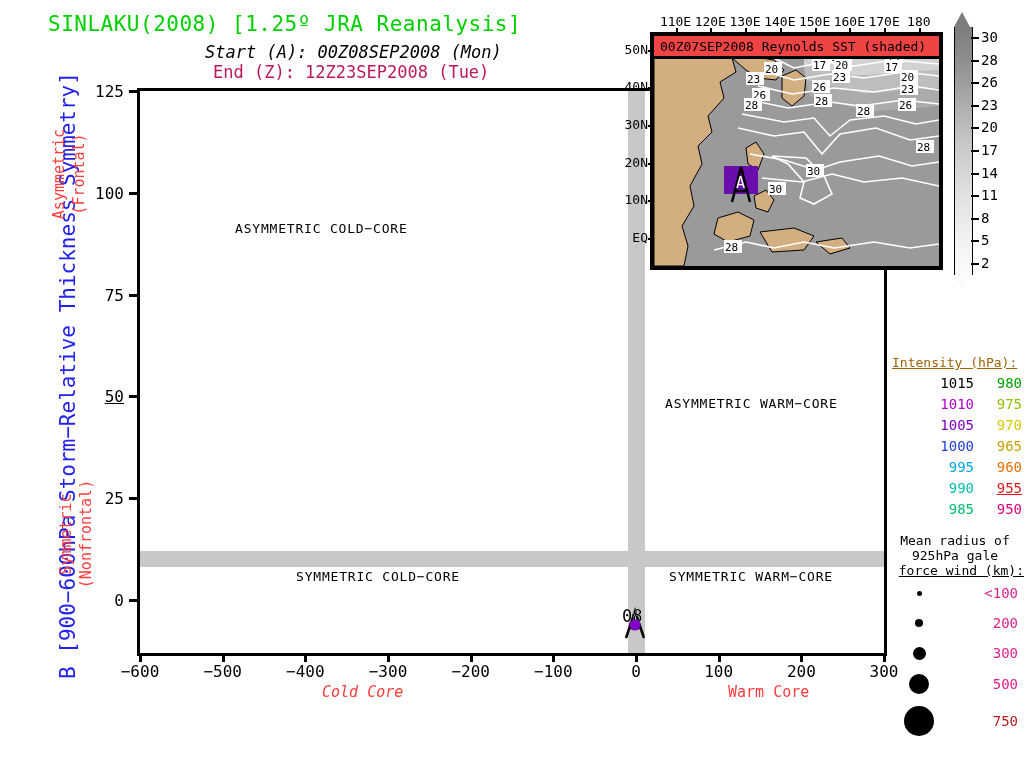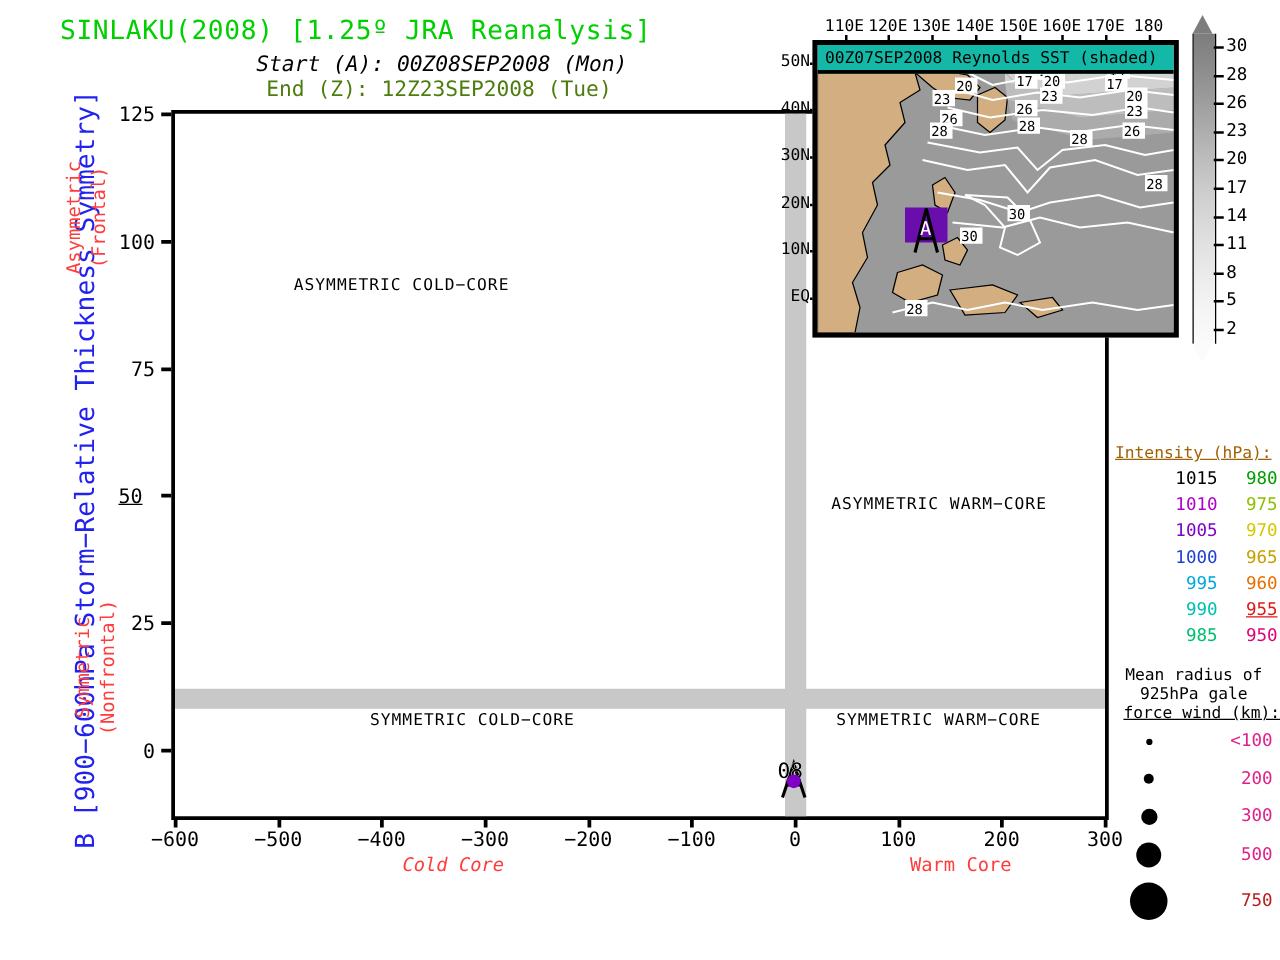"00Z07SEP2008 Reynolds SST (shaded)" #inset-title { background: #14b8a6 -> #ef4444 }
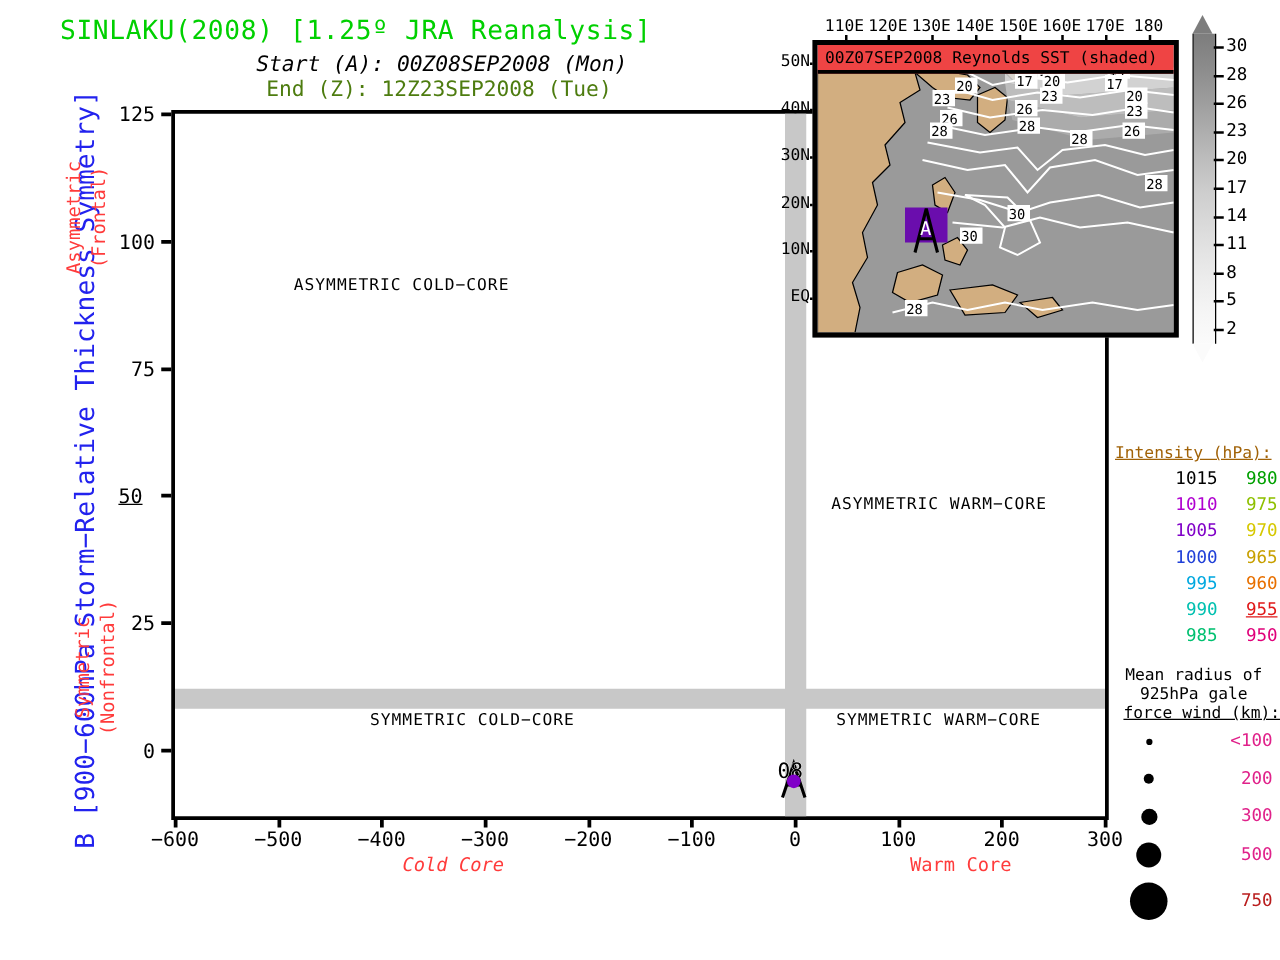"End (Z): 12Z23SEP2008 (Tue)" #title-end { color: #4d7c0f -> #be185d }
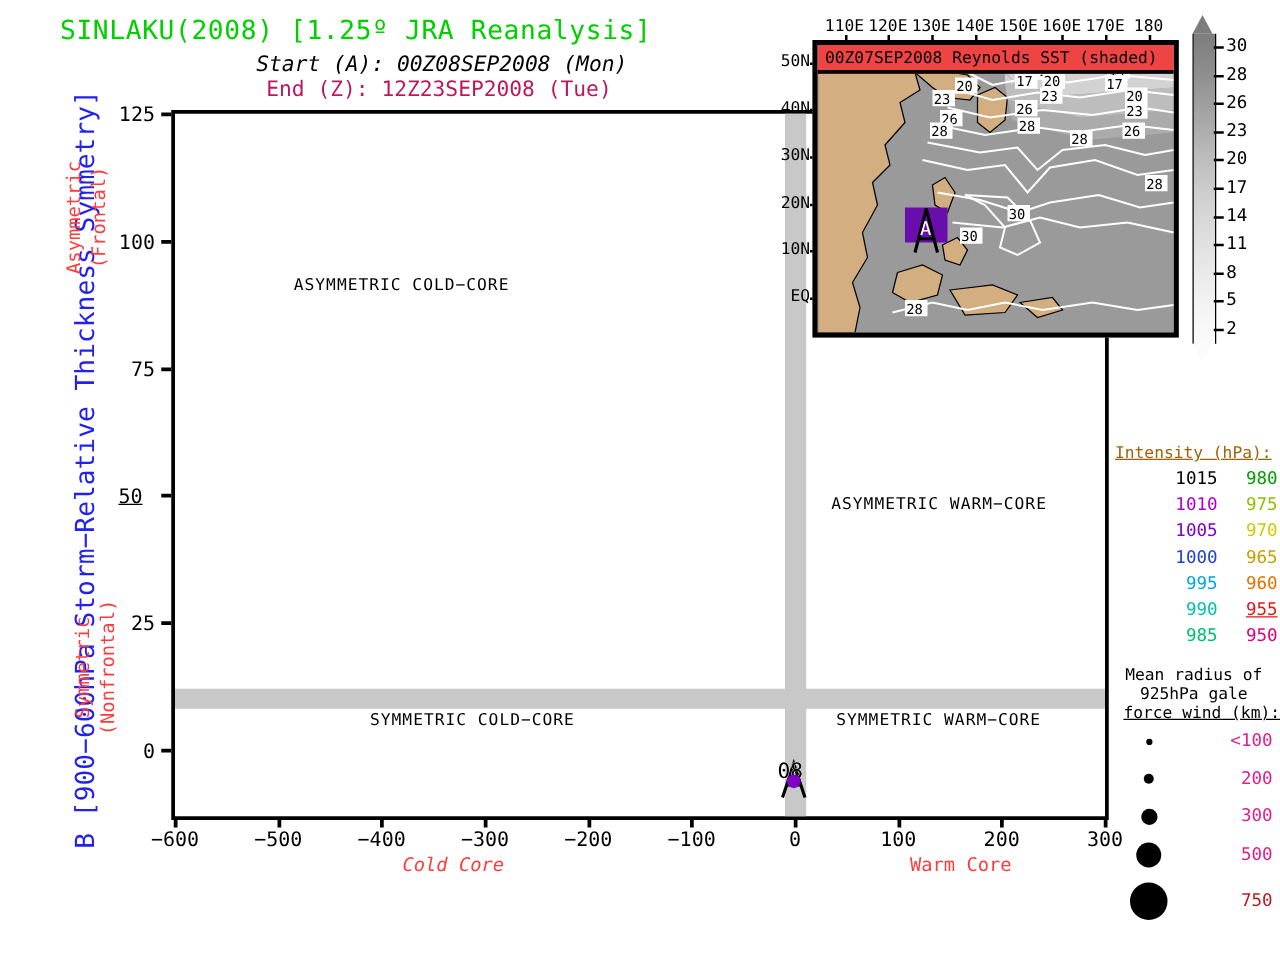"50" div.abs { left: 68px -> 78px }
